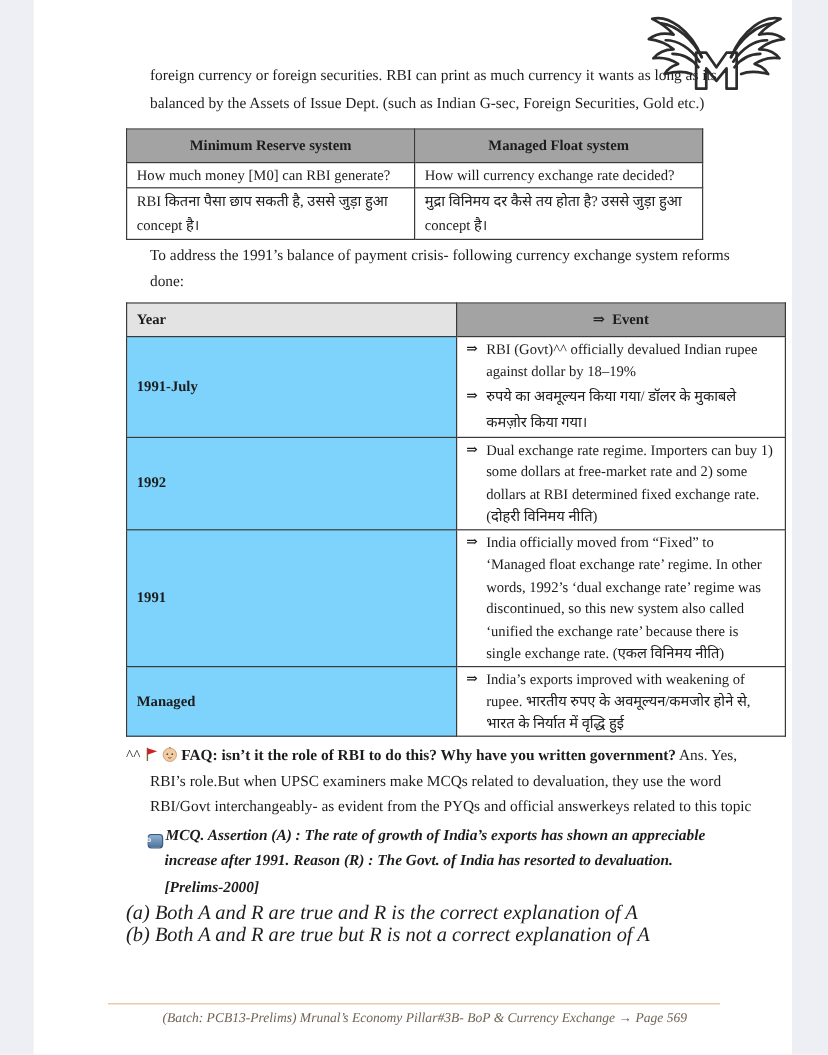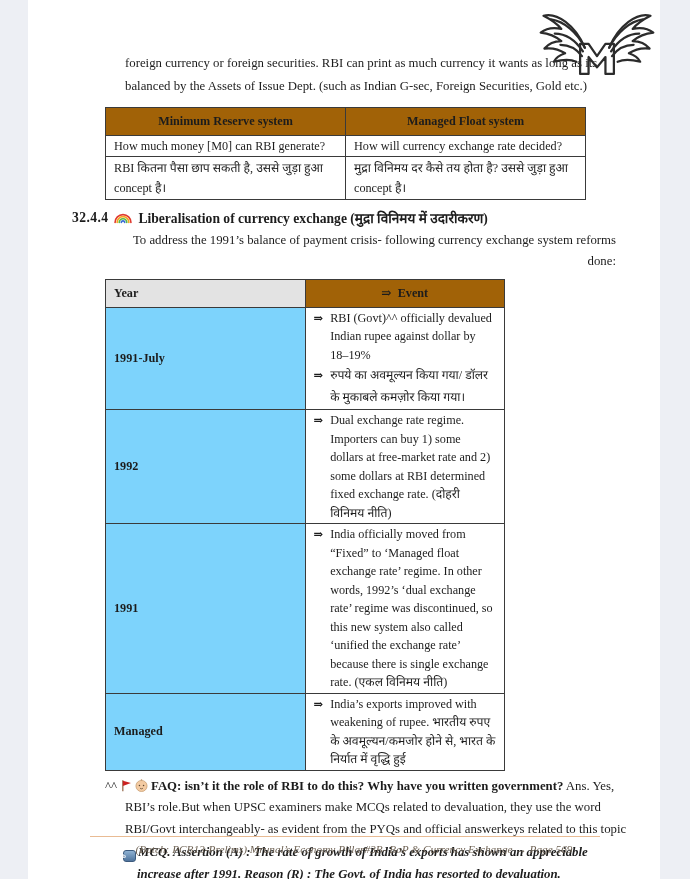"Minimum Reserve system" th { background: #a16207 -> #a3a3a3 }
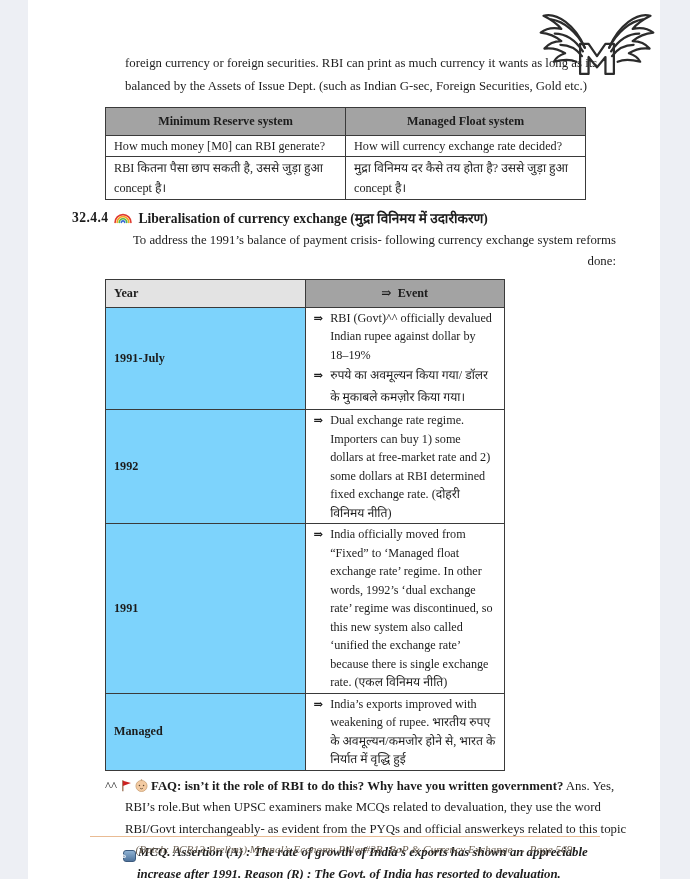"32.4.4" div.h-sec { html: <div> <span>32.4.4</span> <span> <svg> <g> <path></path> <path></path> <path></path> <path></path> </g> </svg> </span> <span>Liberalisation of currency exchange (मुद्रा विनिमय में उदारीकरण)</span> </div> -> none }
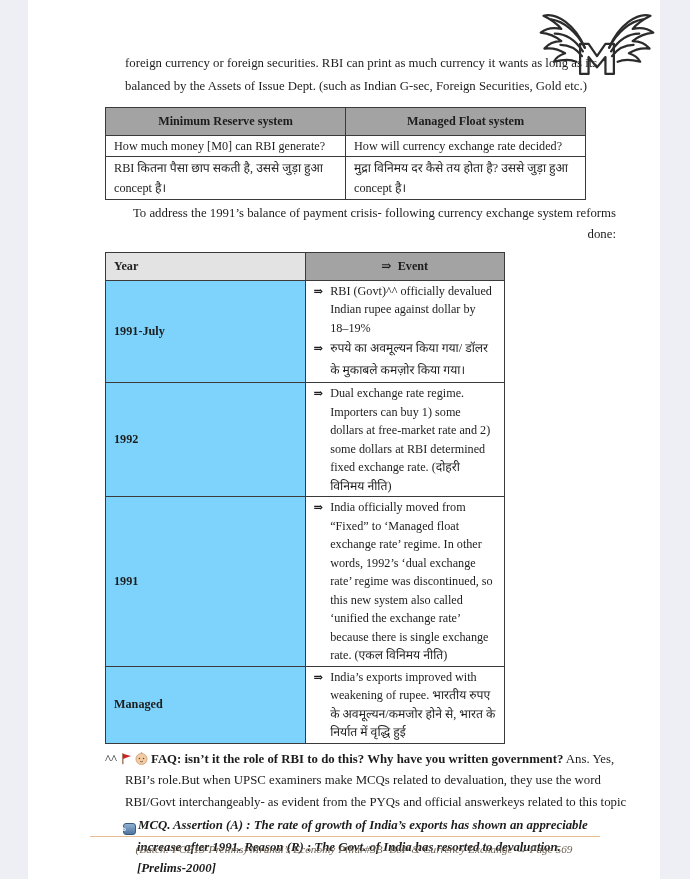"To address the 1991’s balance" .lead { text-align: right -> none }
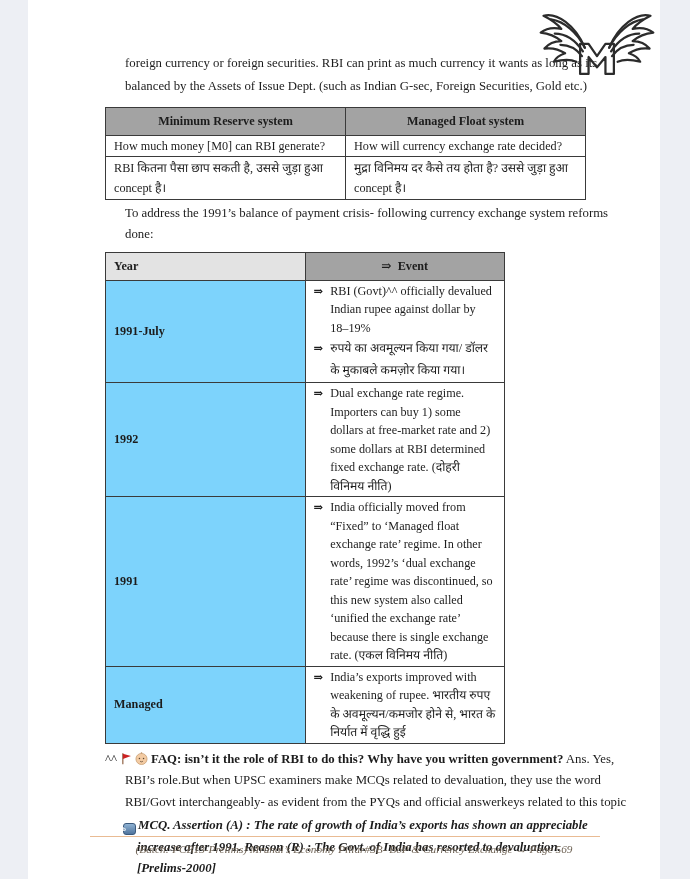"Year" .t2 { width: 400px -> 550px }
